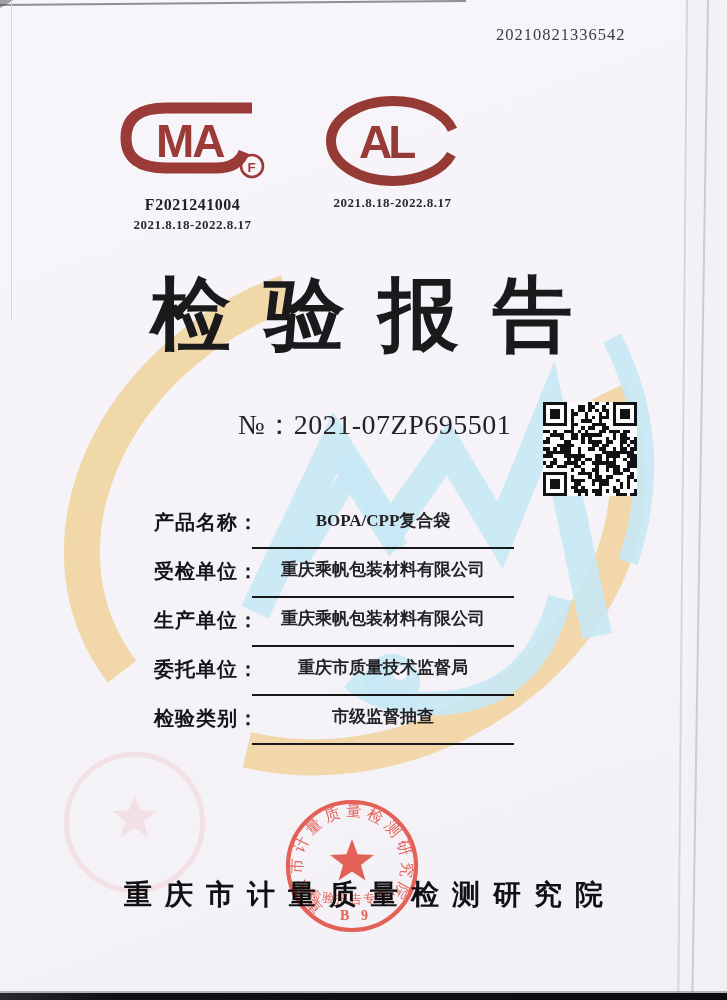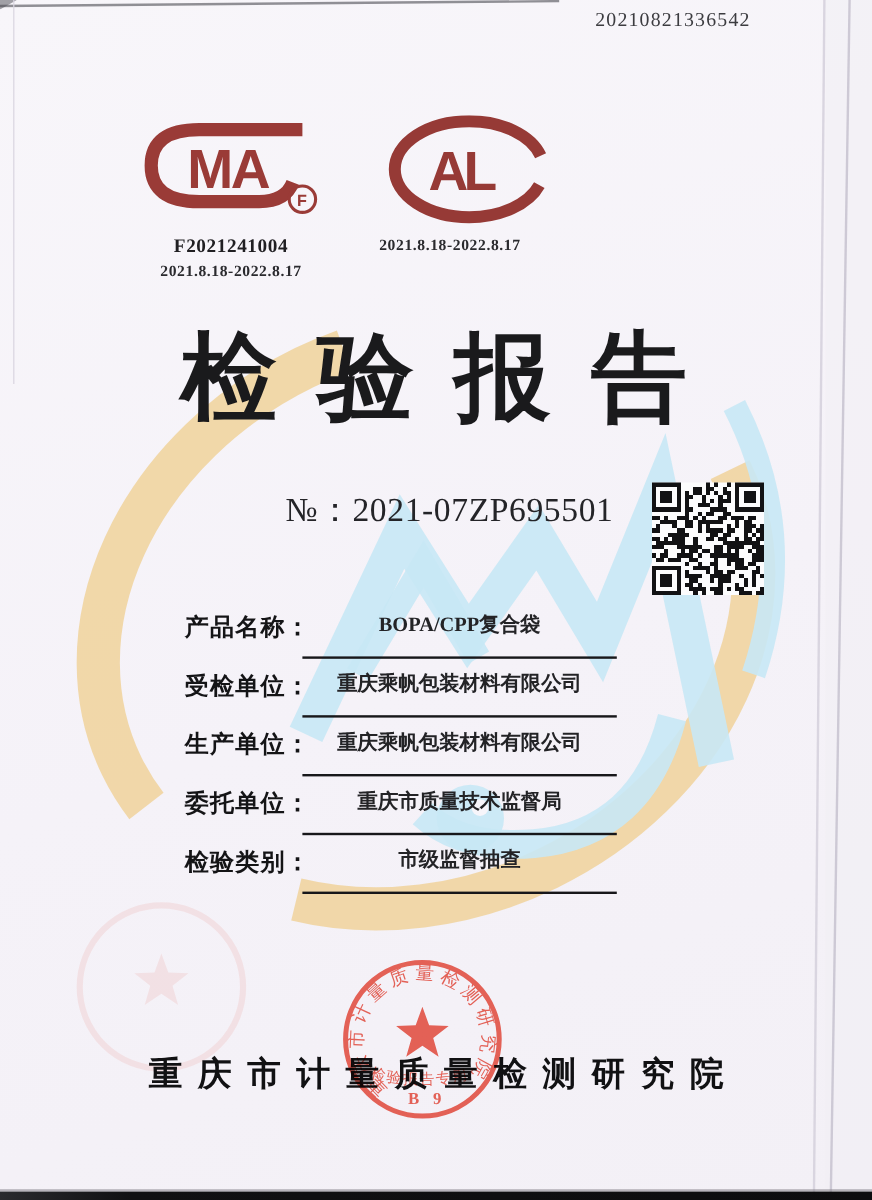"20210821336542" .serial { top: 7px -> 25px }
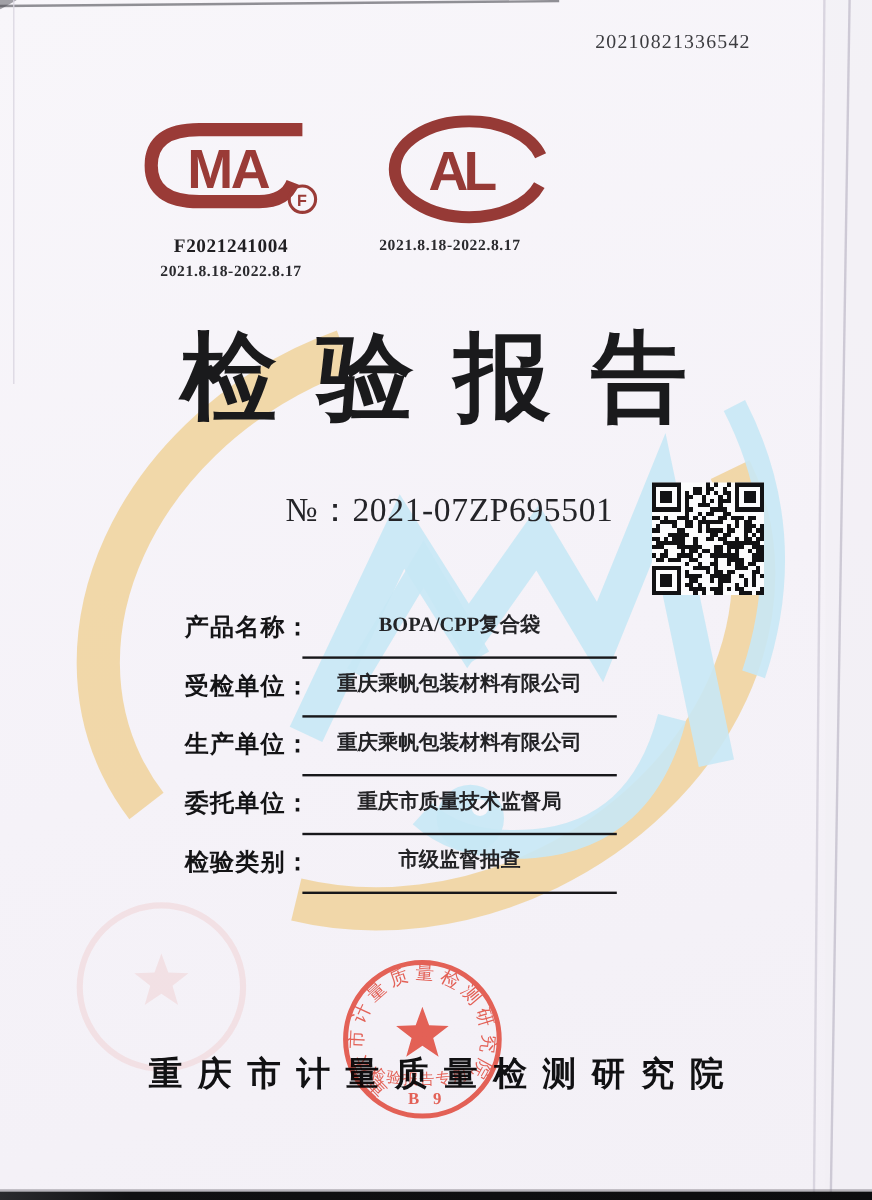"AL" .cal-block { left: 316px -> 300px; text-align: none -> center }
